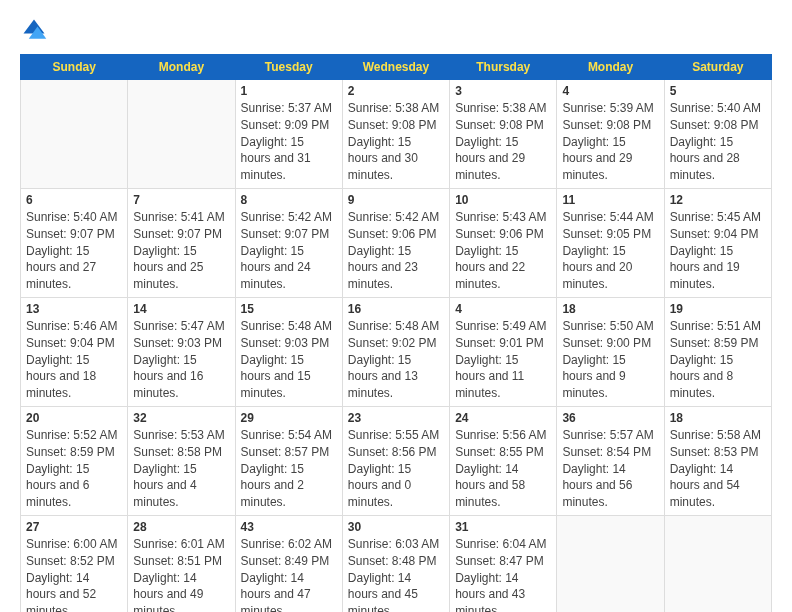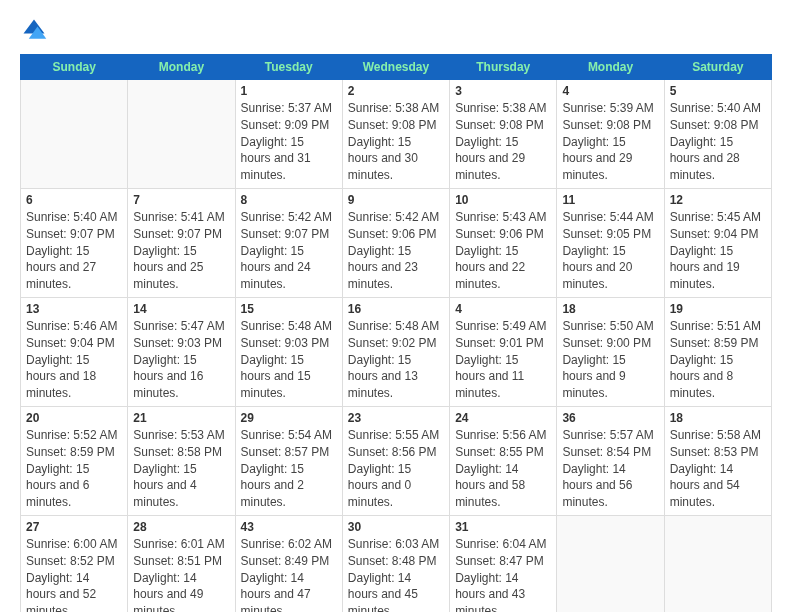"Sunday" .calendar th { color: #86efac -> #fde047 }
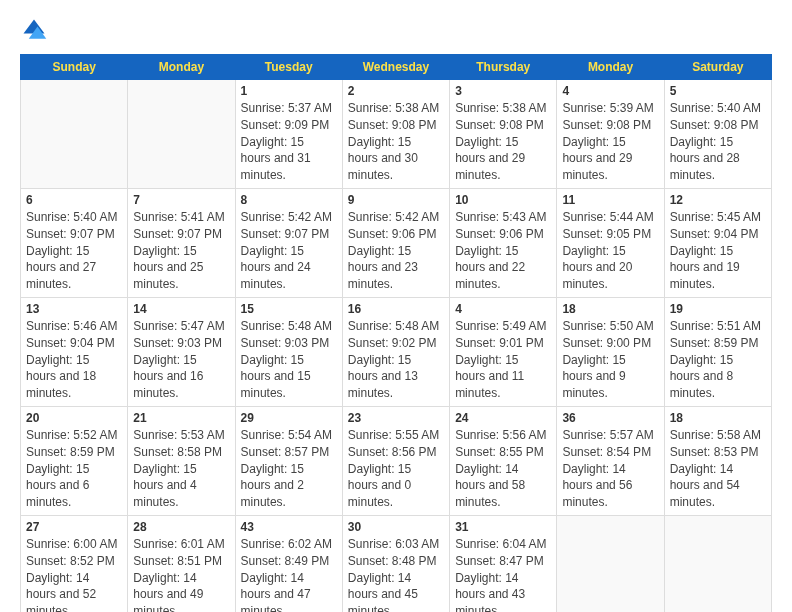"21" span.day-number { text: 21 -> 32 }
